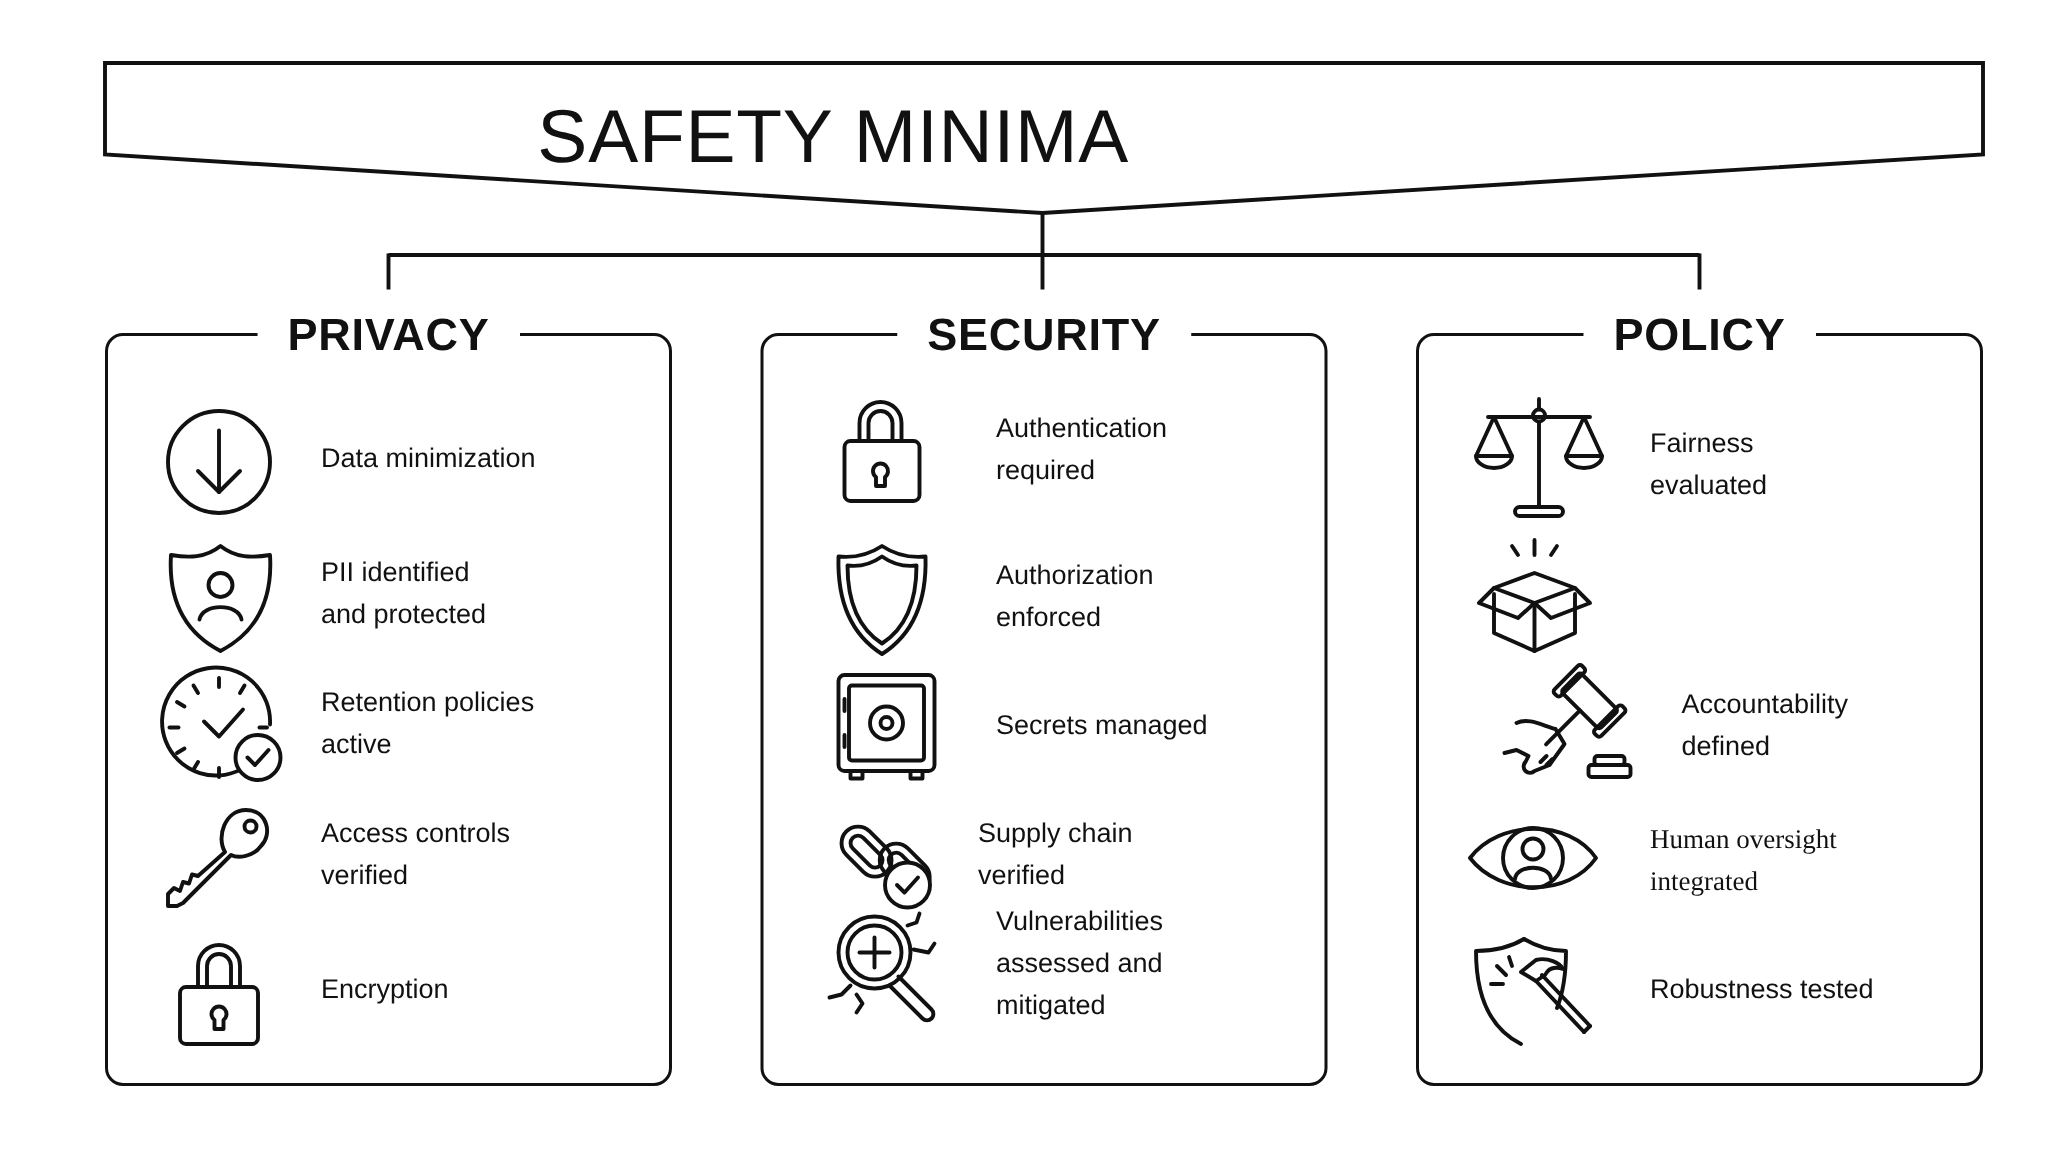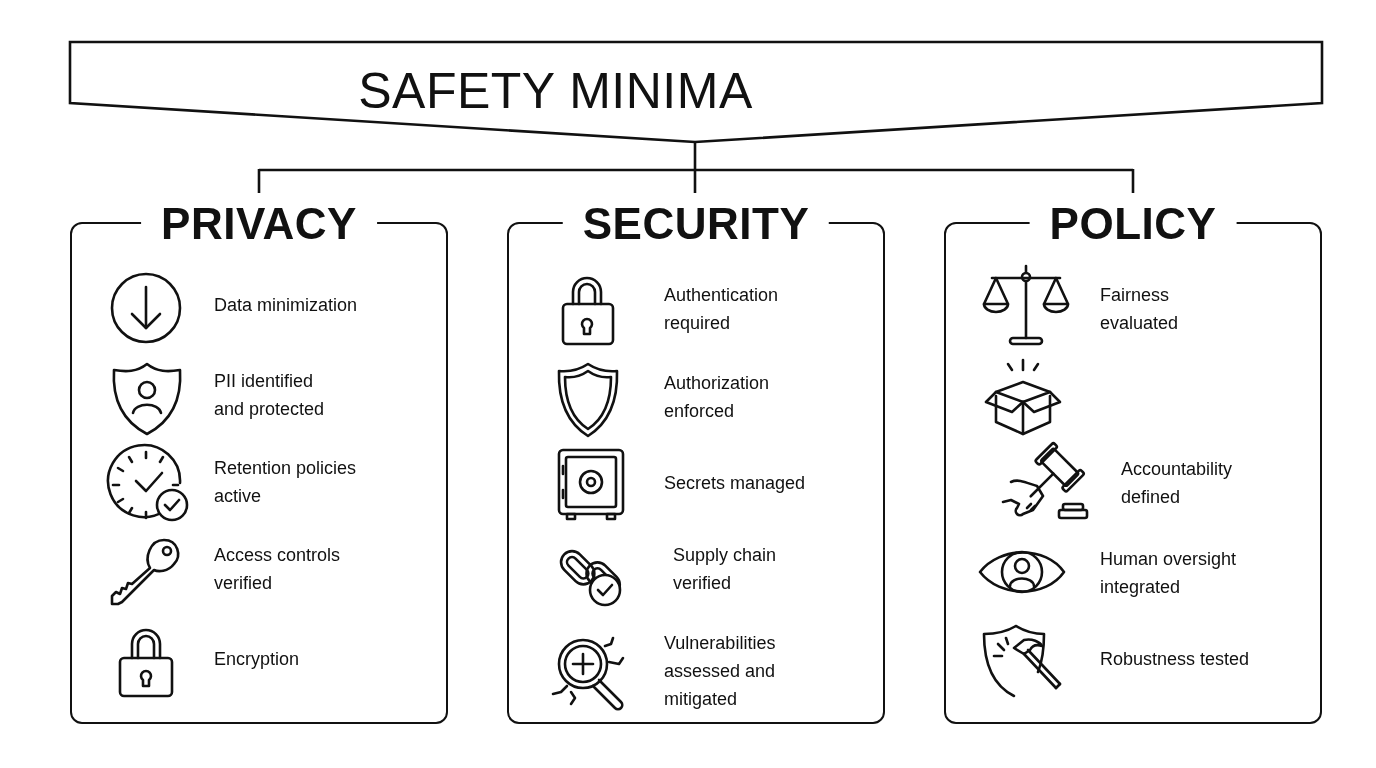"PRIVACY" .panel-title { font-size: 44px -> 30px }
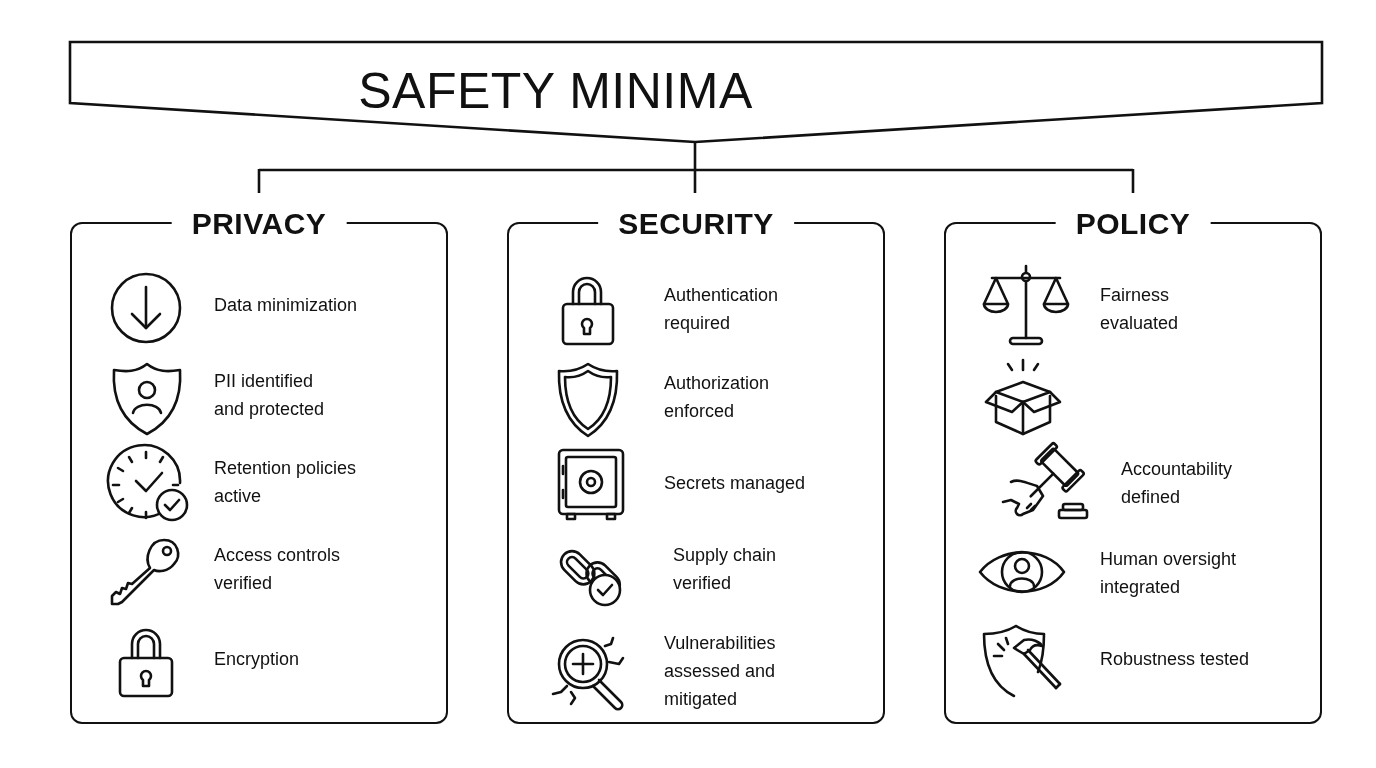"Authentication" div.item { top: 50px -> 40px }
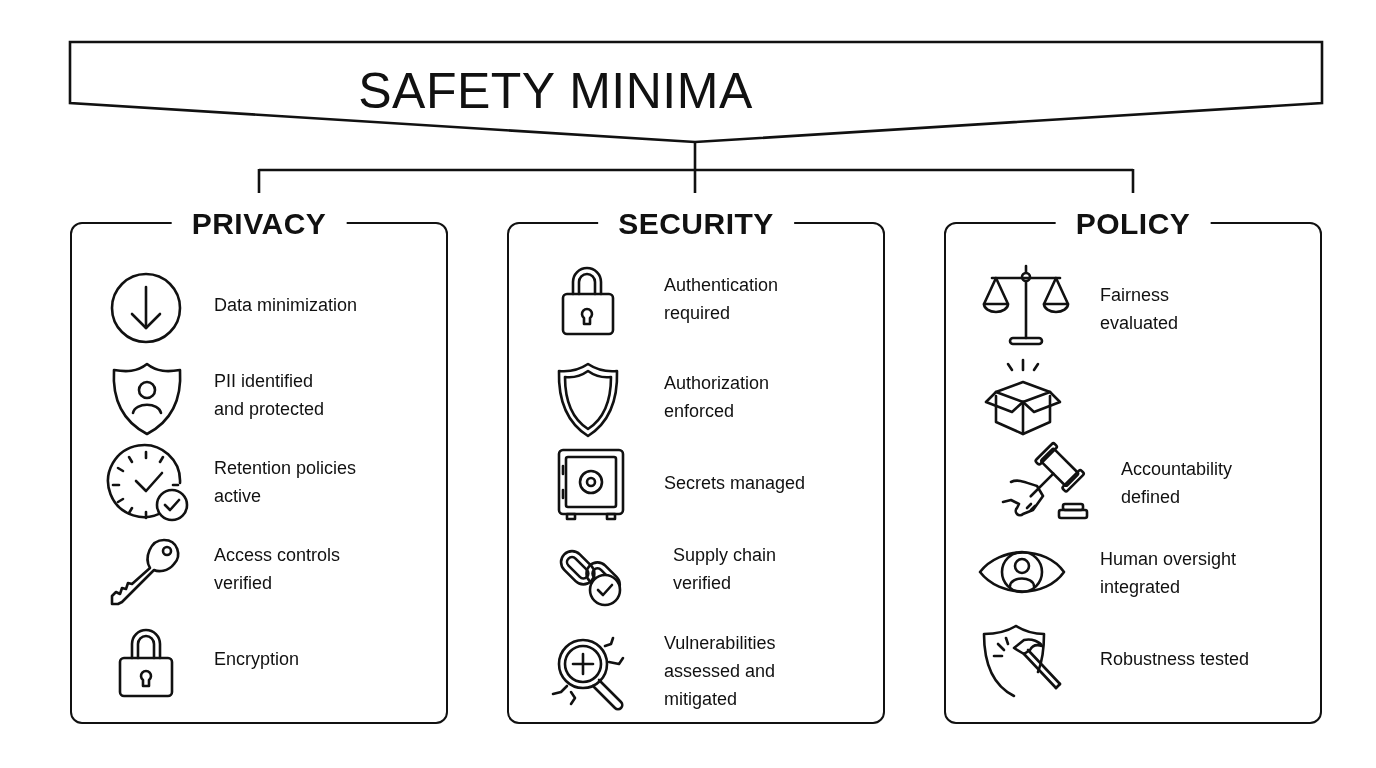"Supply chain" div.lbl { left: 164px -> 143px }
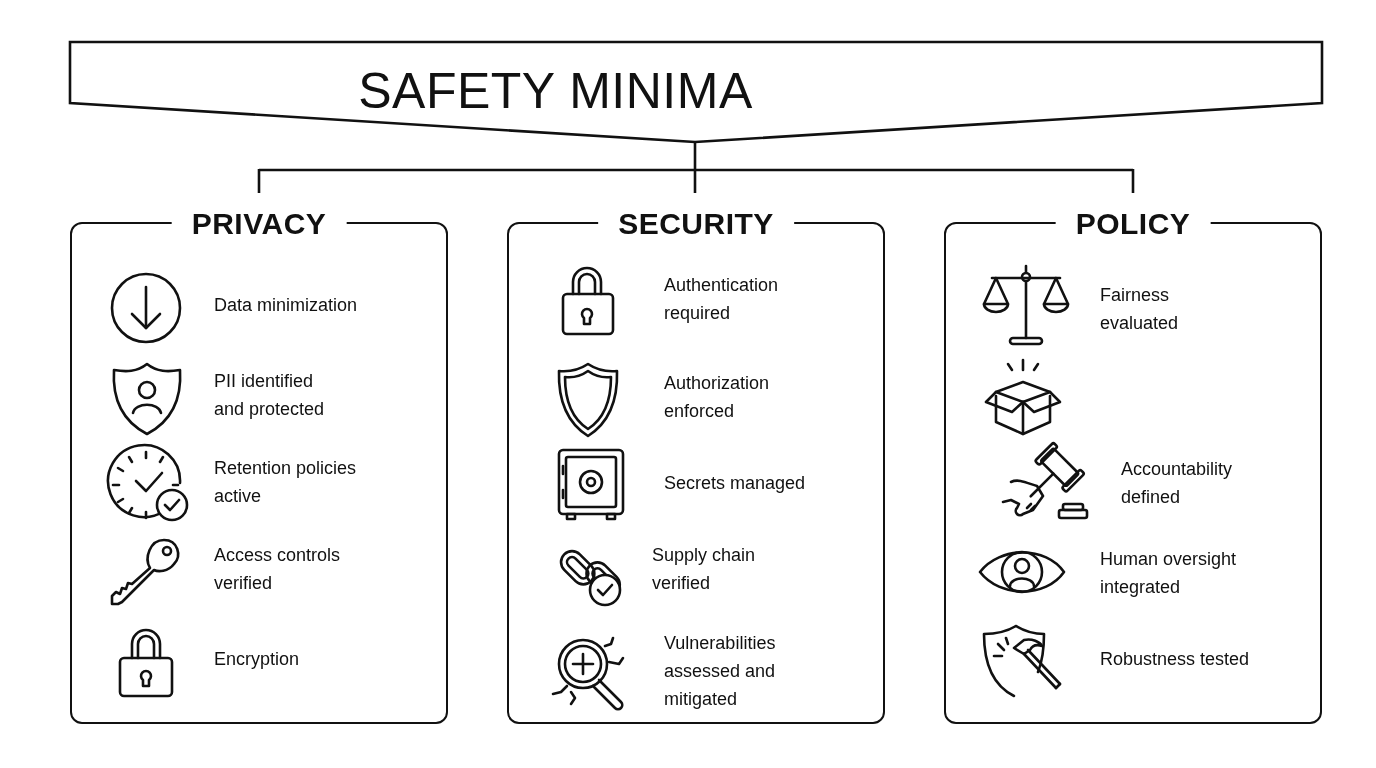"Human oversight" div.lbl { font-family: none -> Liberation Serif, serif }
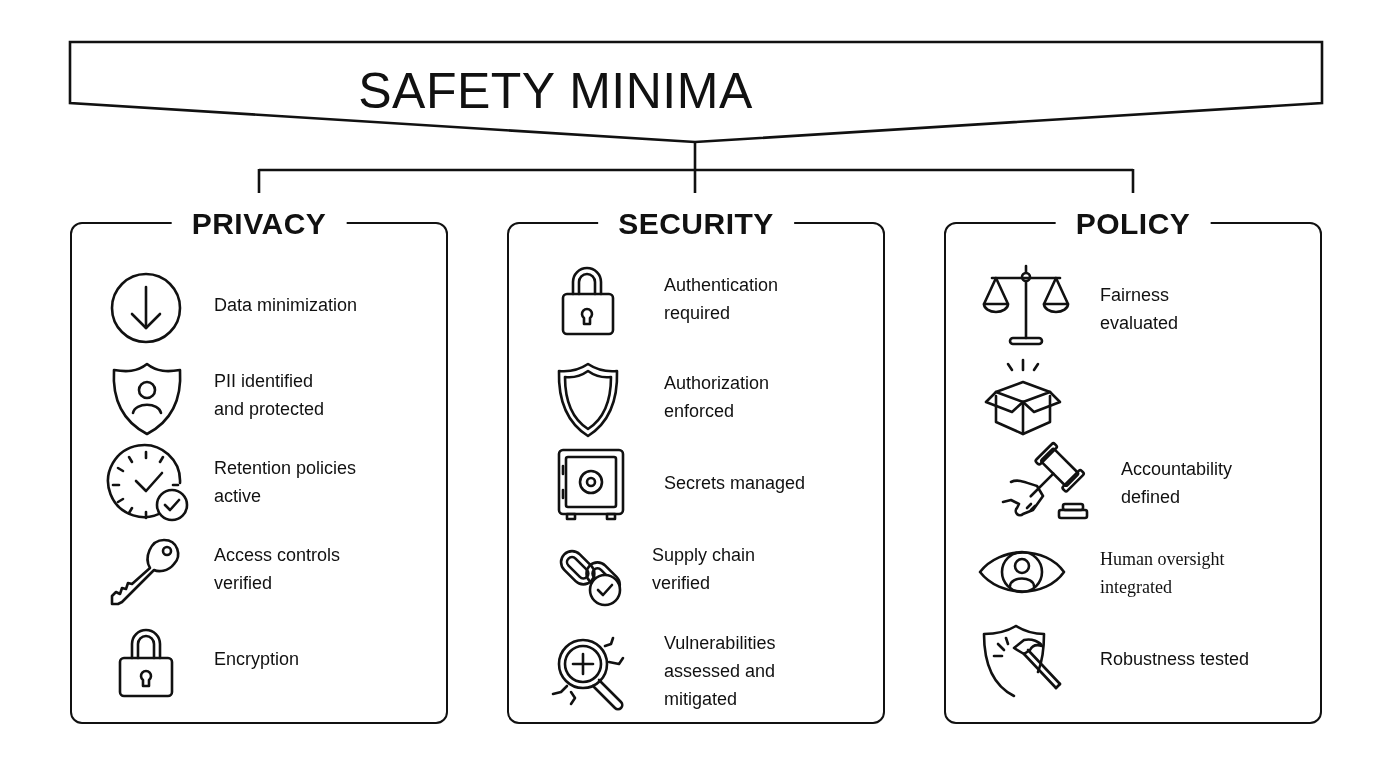"Vulnerabilities" div.item { top: 412px -> 383px }
